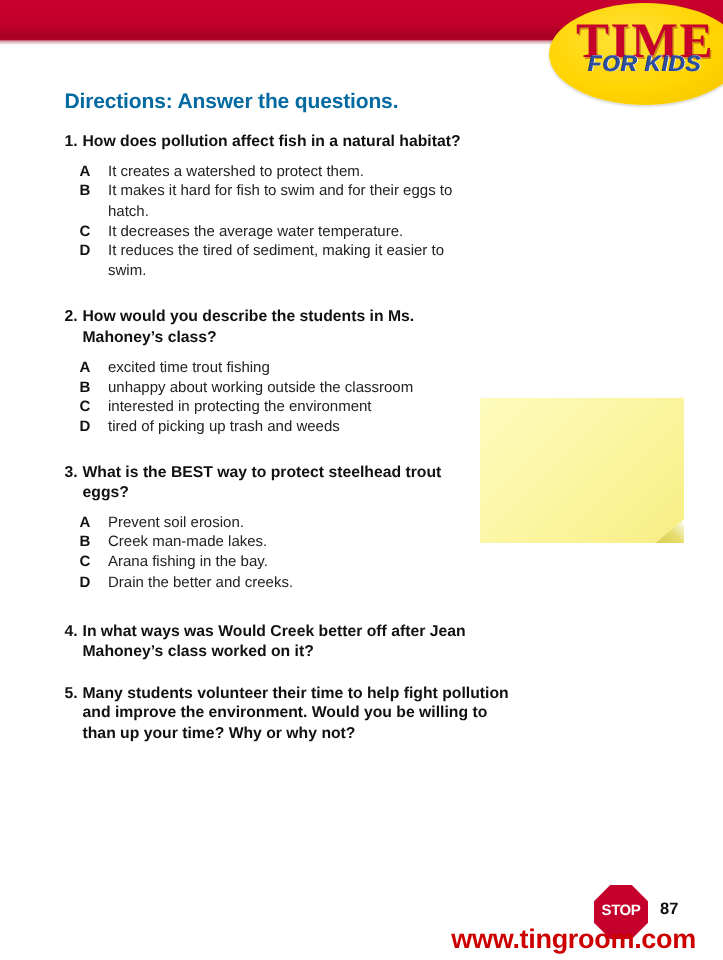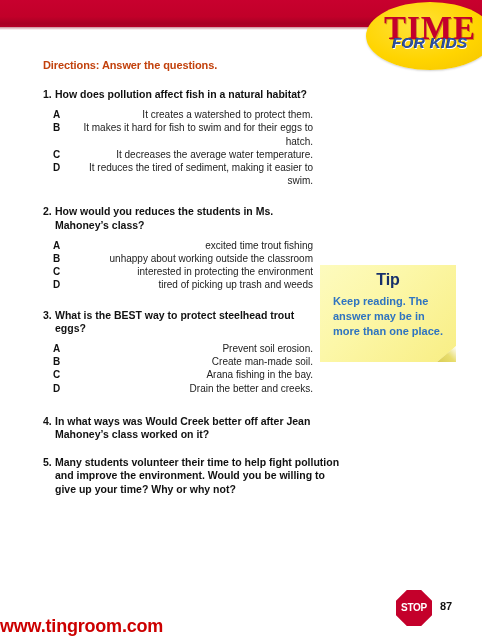"Directions: Answer the questions." .directions { color: #c2410c -> #0369a1; font-size: 11px -> 14px }
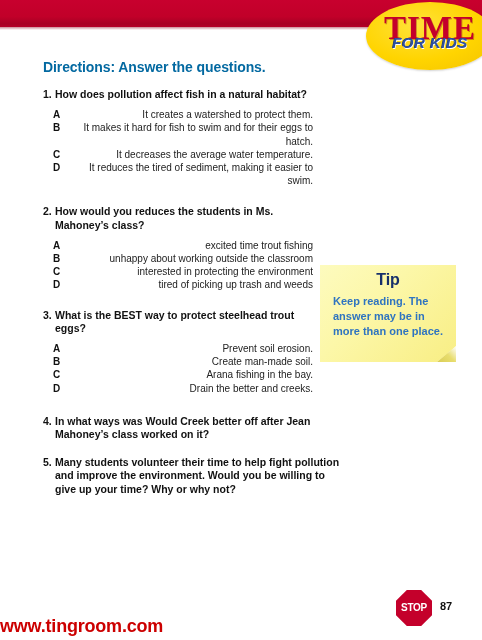"It creates a watershed to" .opt-text { text-align: right -> none }
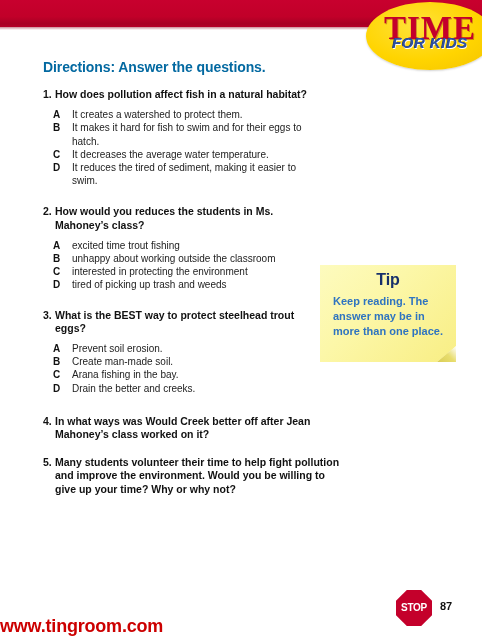"How would you reduces the" span.q-text { text: reduces -> describe }
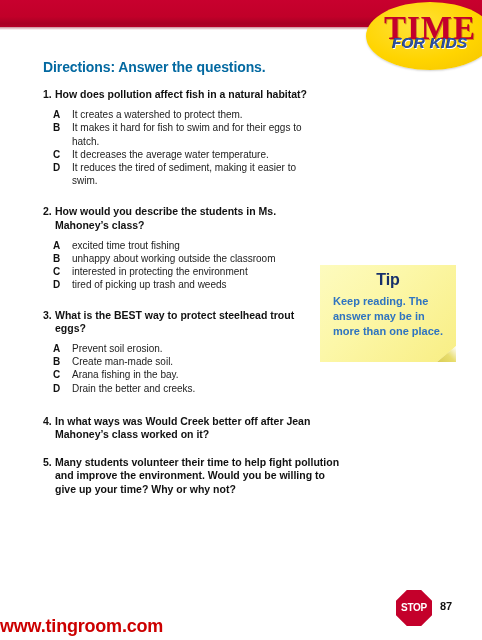"Tip" div.tip-title { html: <div>Tip</div> -> none }
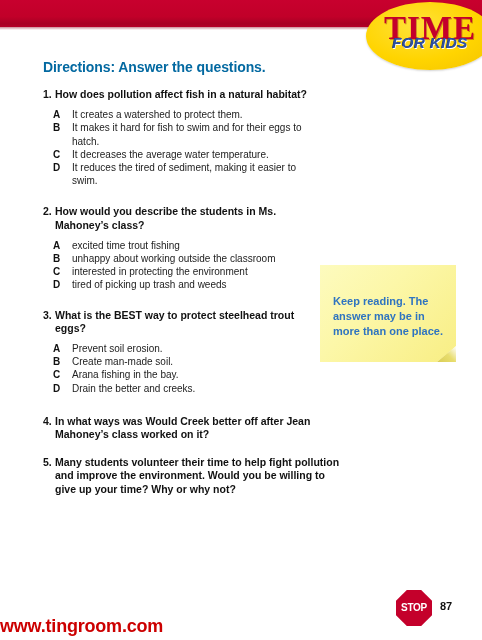"Keep reading. The answer may" div.tip-text { html: <div>Keep reading. The answer may be in more than one place.</div> -> none }
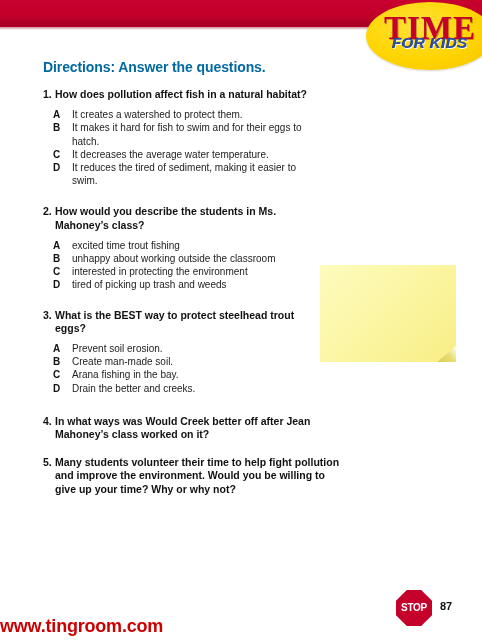"Create man-made soil." span.opt-text { text: Create man-made soil -> Creek man-made lakes }
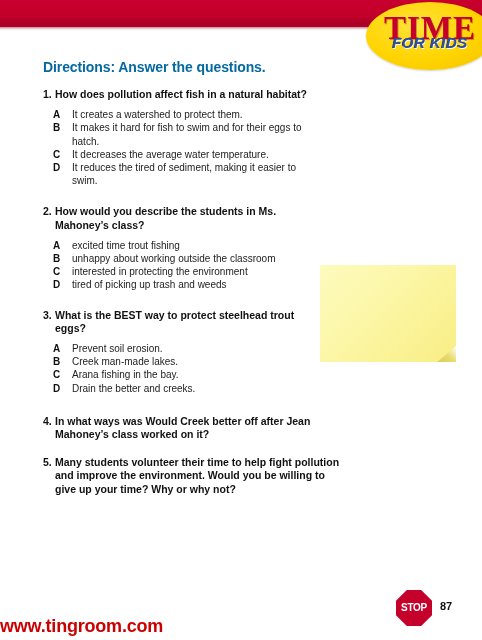"Many students volunteer their time" span.q-text { text: give -> than }
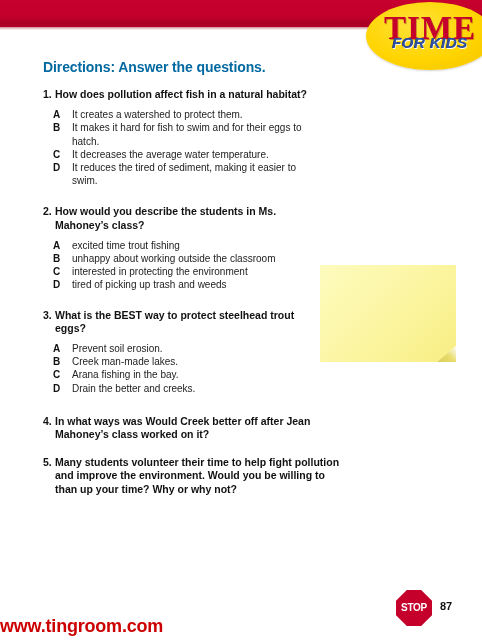"www.tingroom.com" .watermark { text-align: left -> right }
